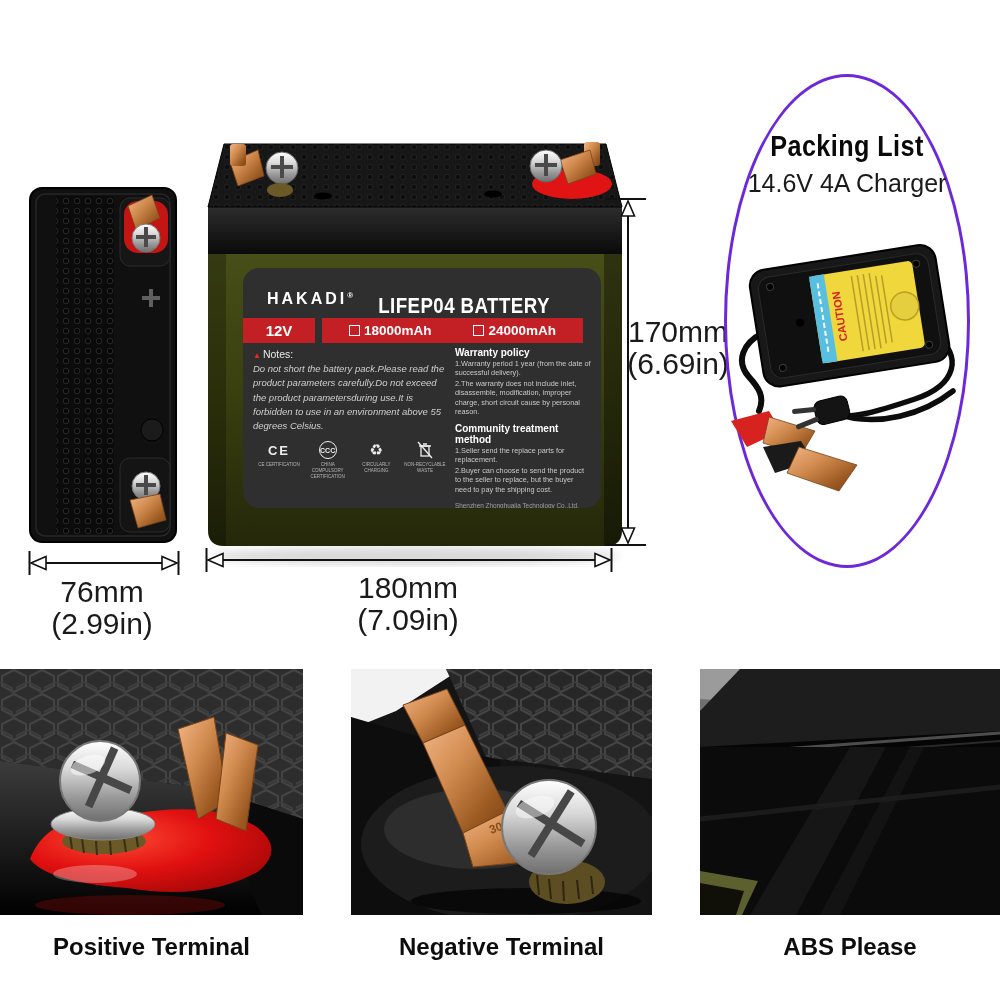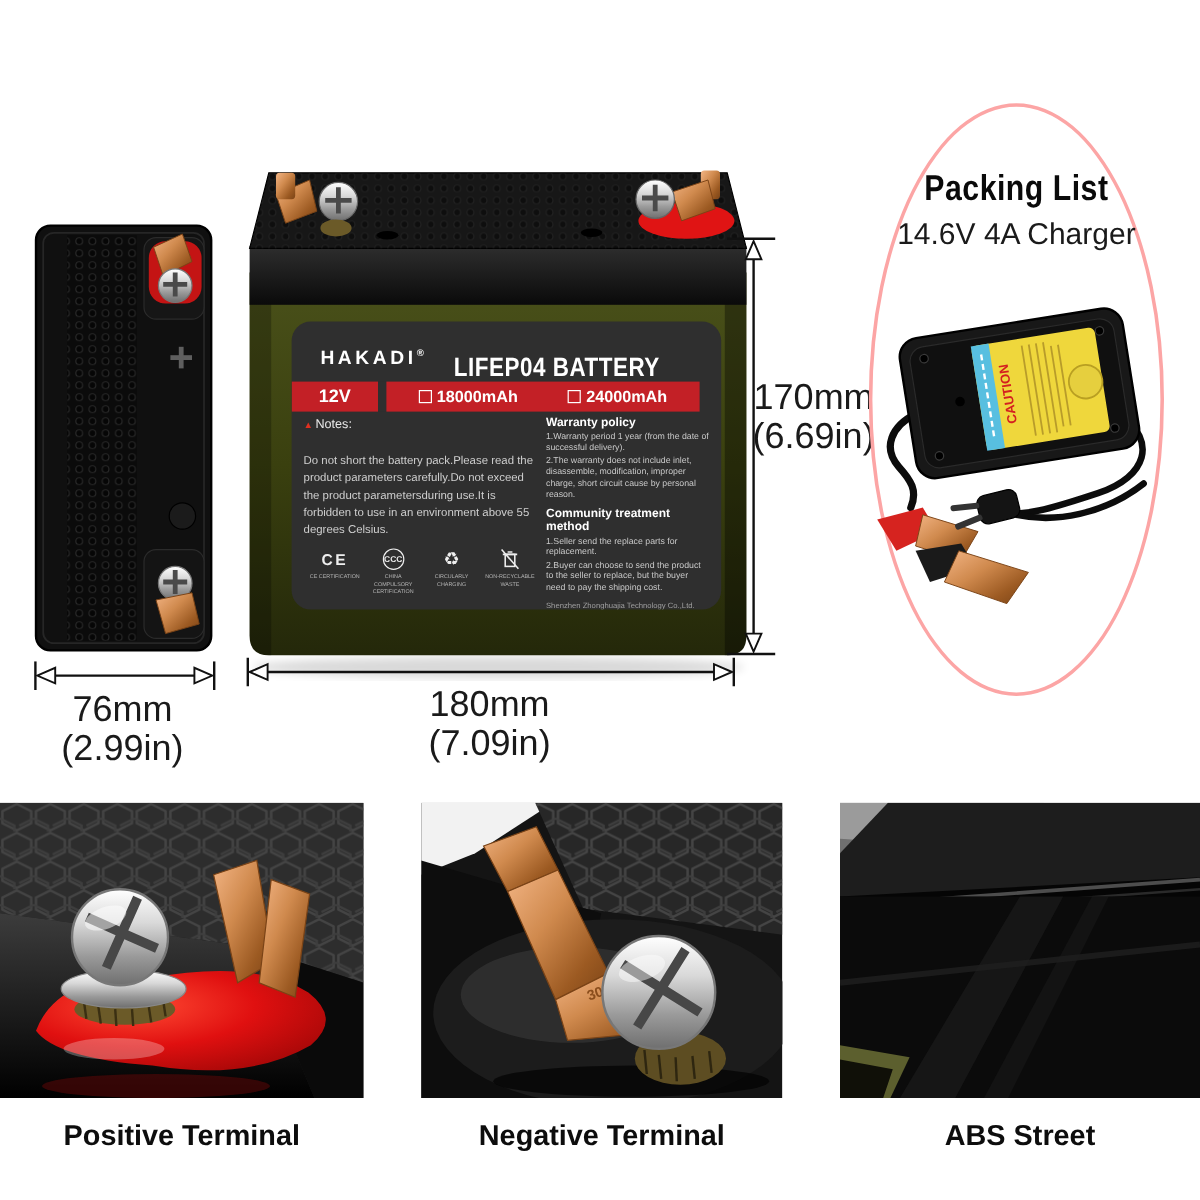"Packing List" .pack { border: 3px solid #fca5a5 -> 3px solid #6d28d9; top: 86px -> 74px }
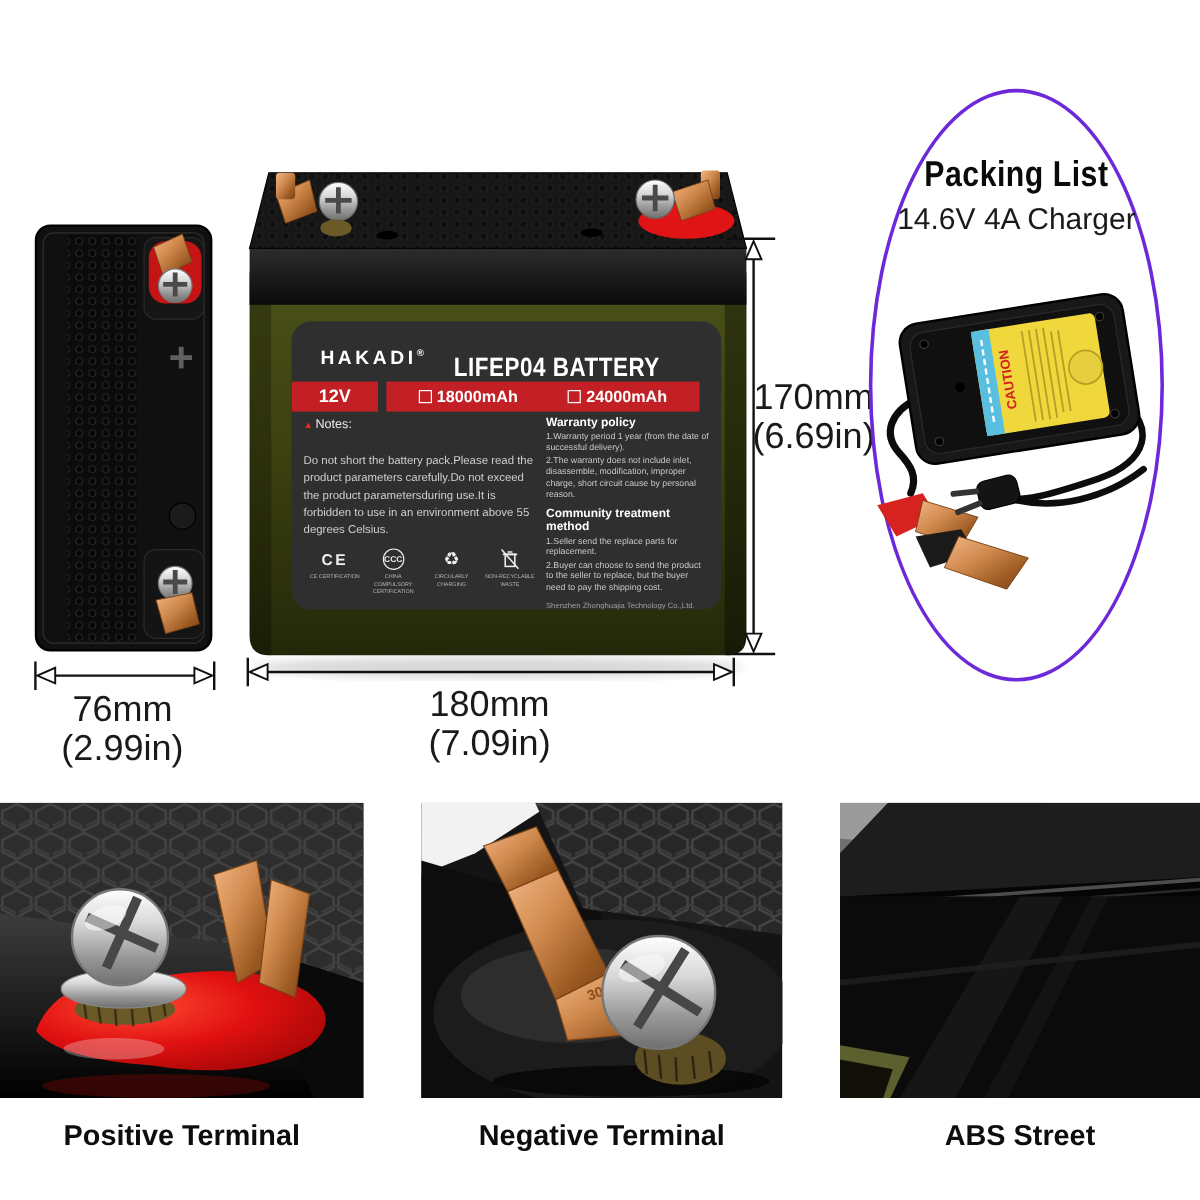"Do not short the battery" .notes-body { font-style: none -> italic; margin-top: 18px -> 2px }
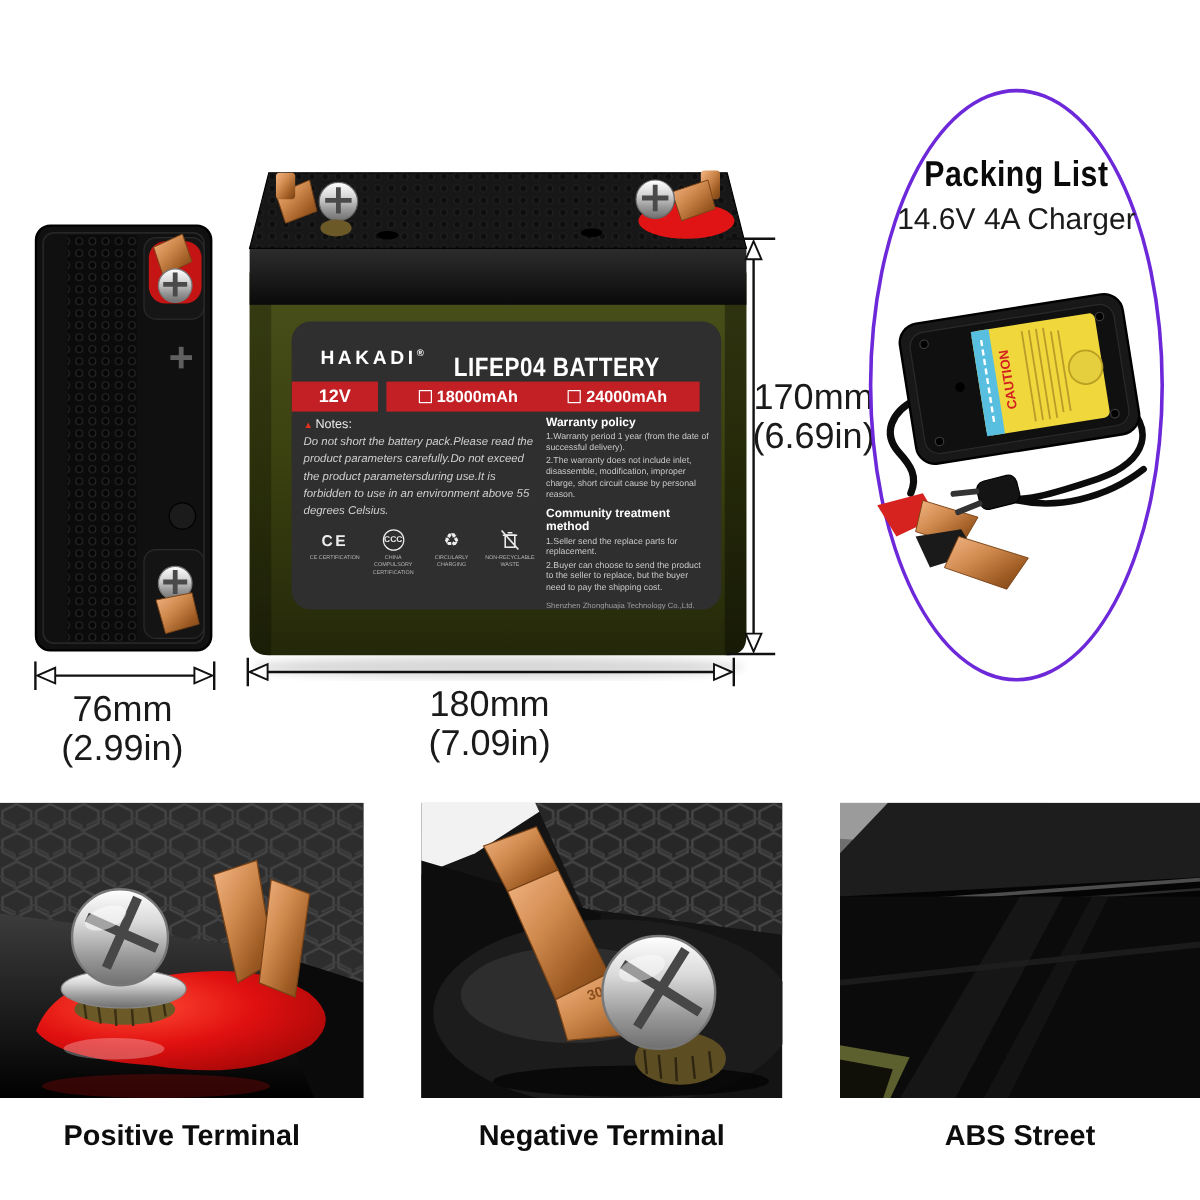"ABS Street" div.abs { text: Street -> Please }
